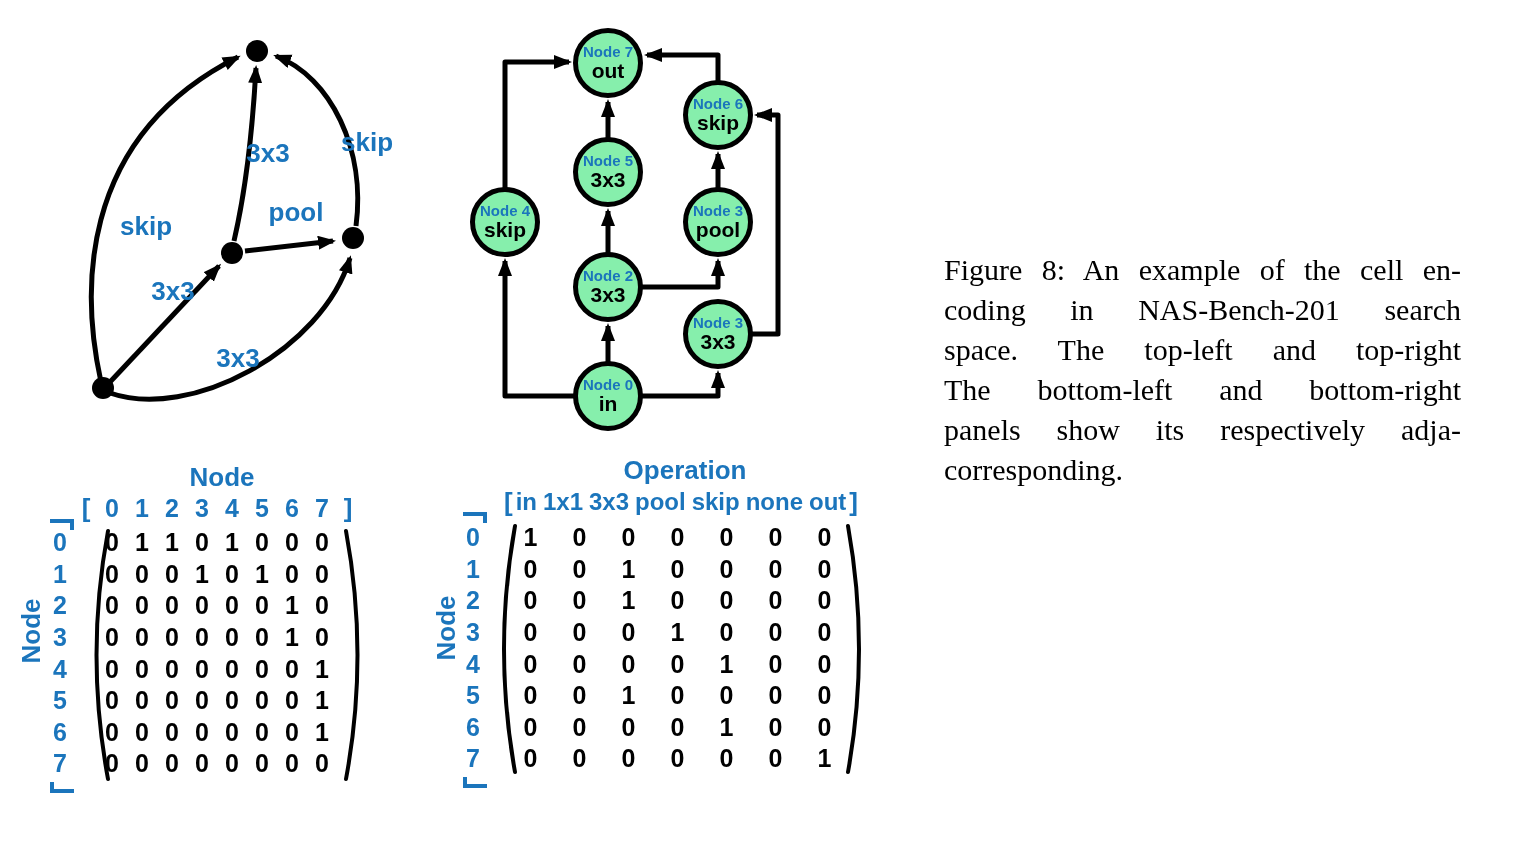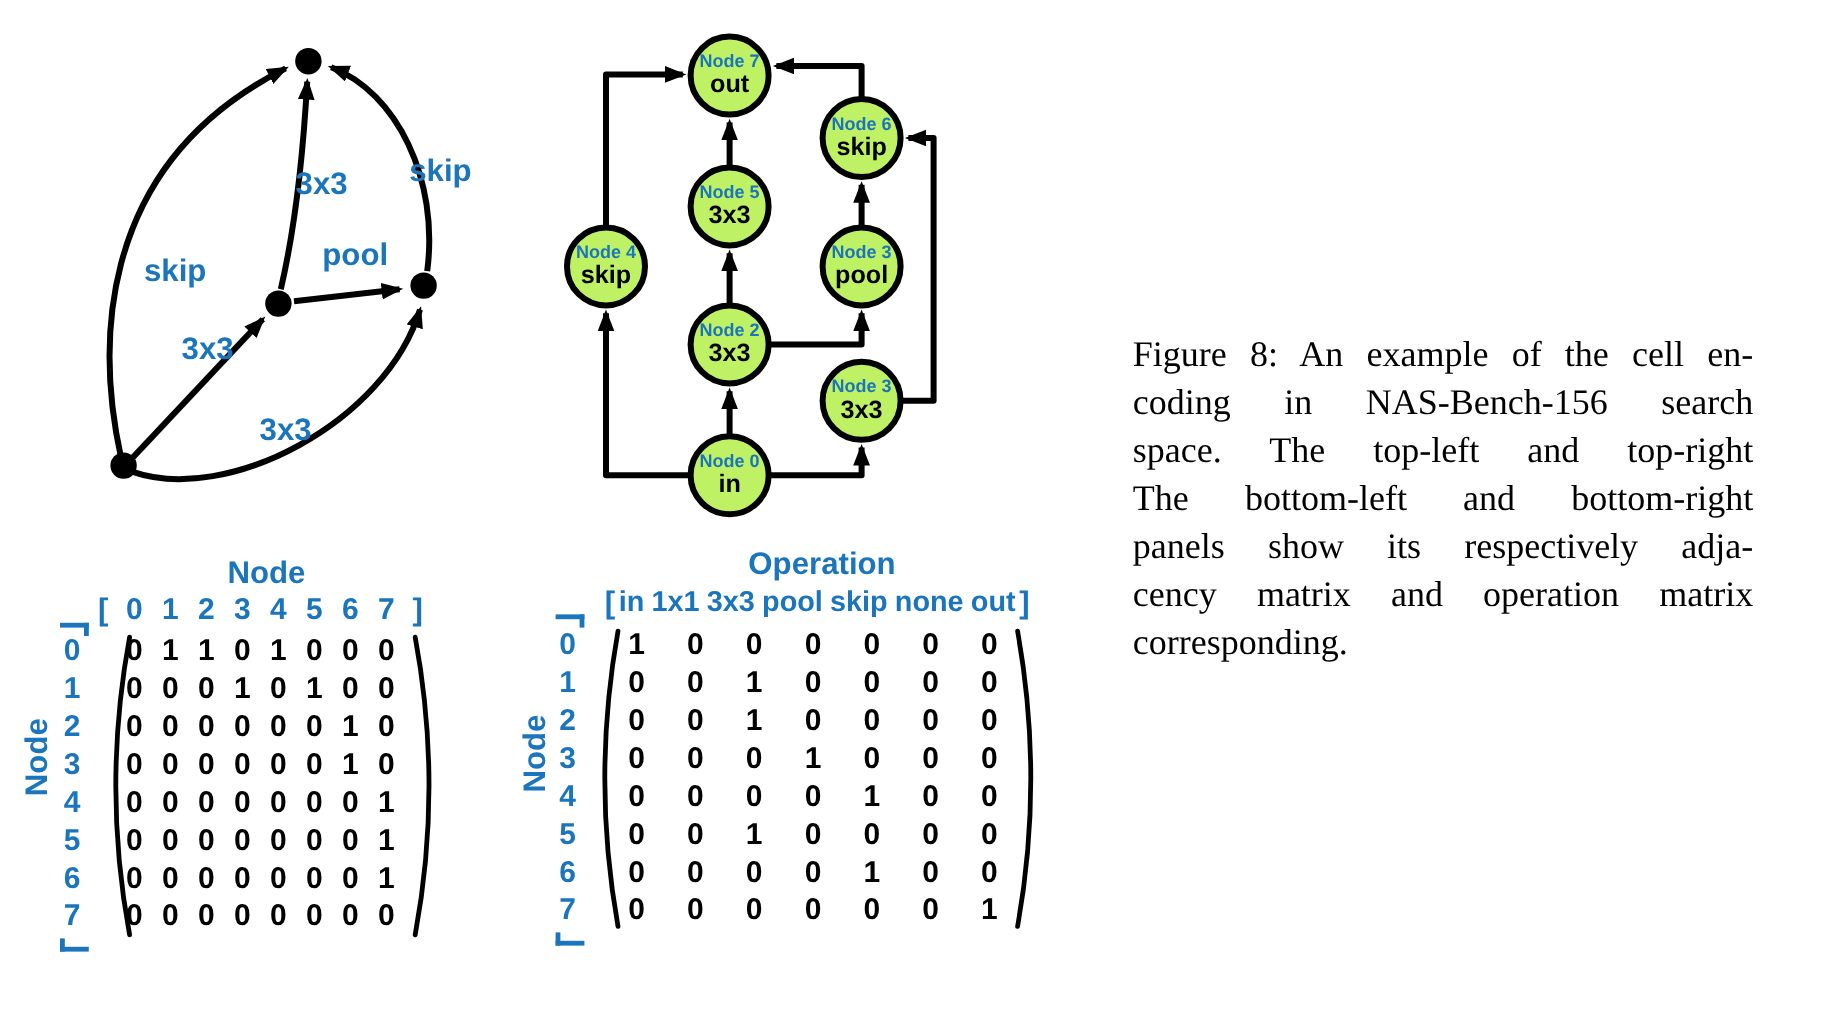"Node 7" .tnode { background: #bef264 -> #86efac }
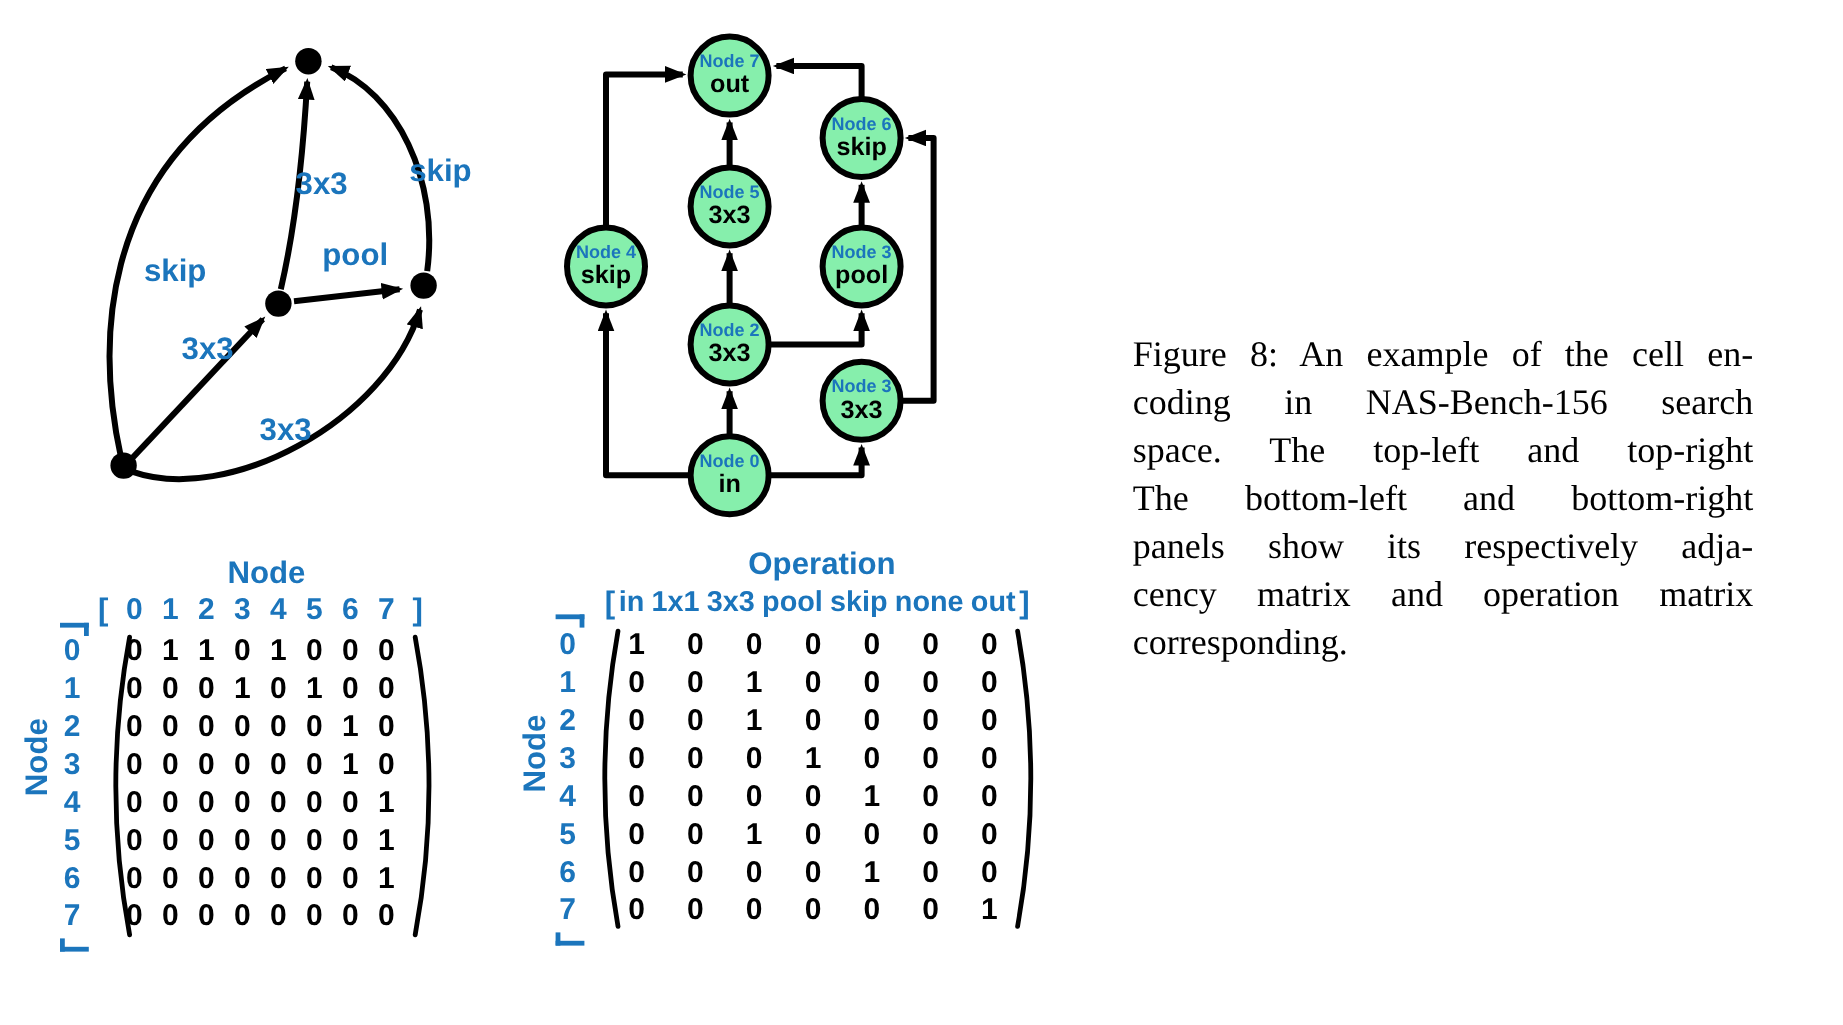"Figure 8: An example of" .caption { margin-top: 26px -> none }
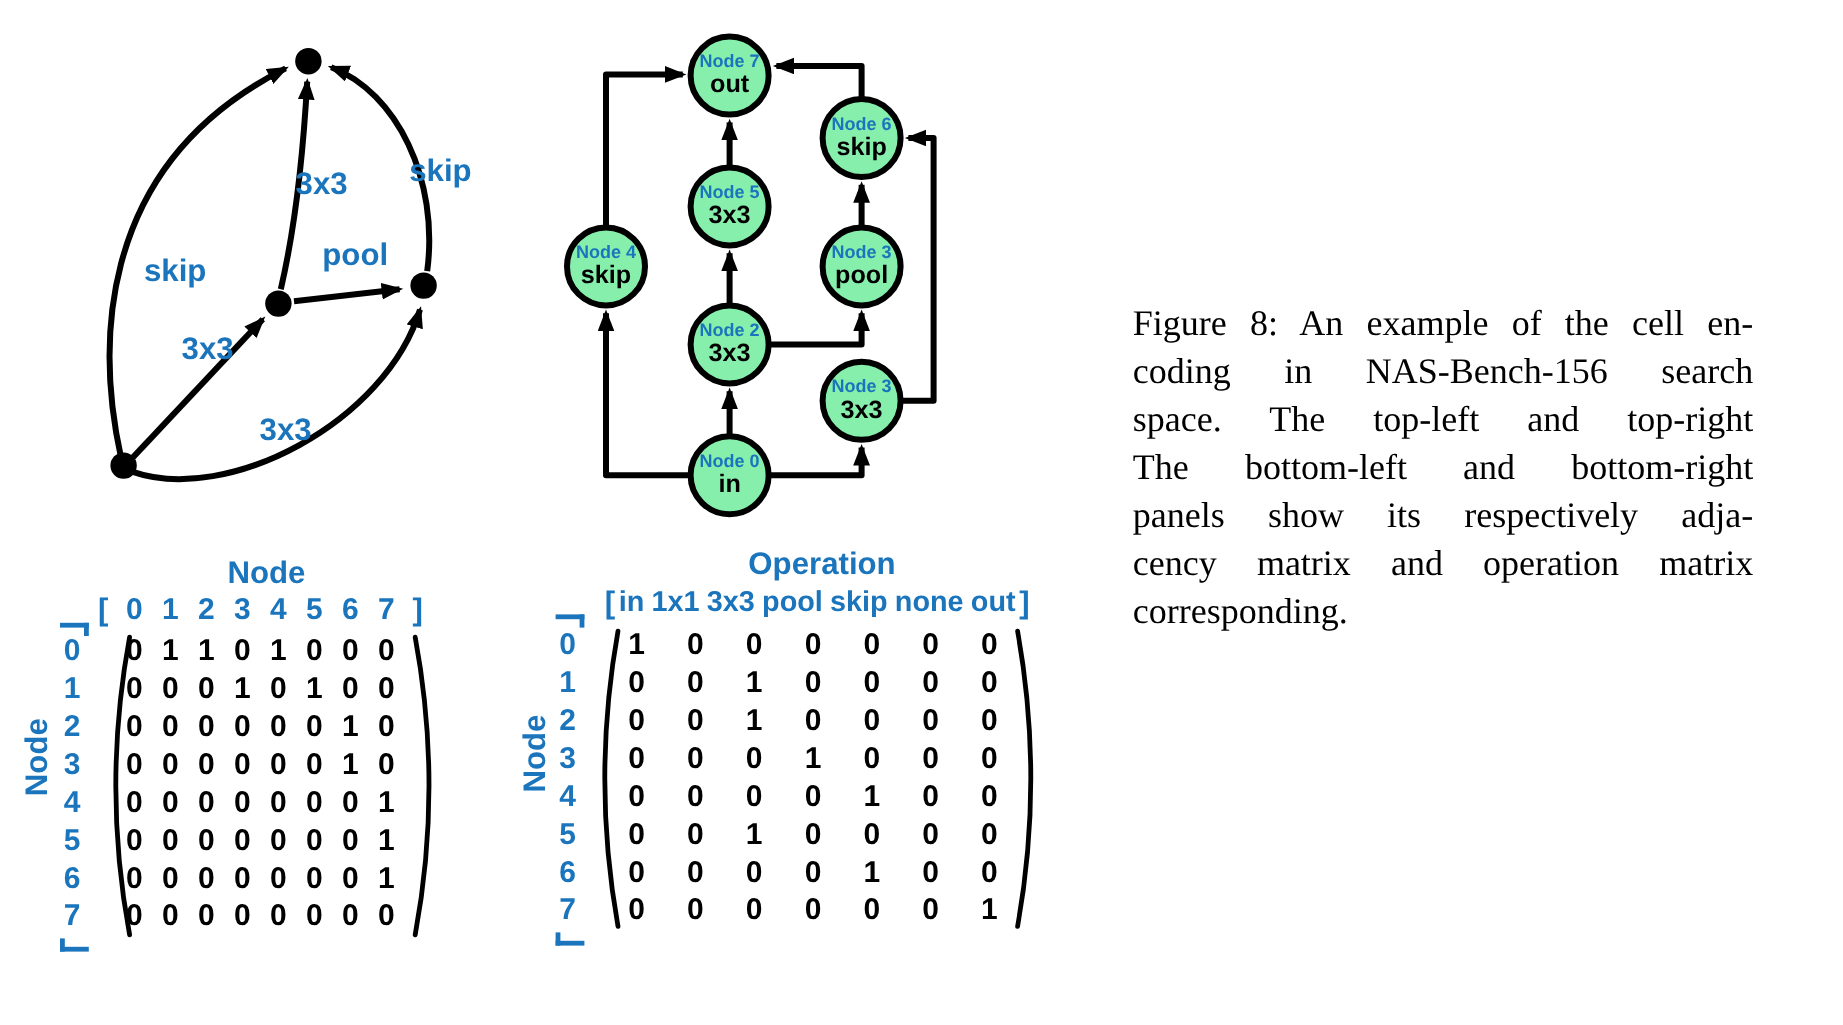"coding in NAS-Bench-156 search" div.caption-line { text: NAS-Bench-156 -> NAS-Bench-201 }
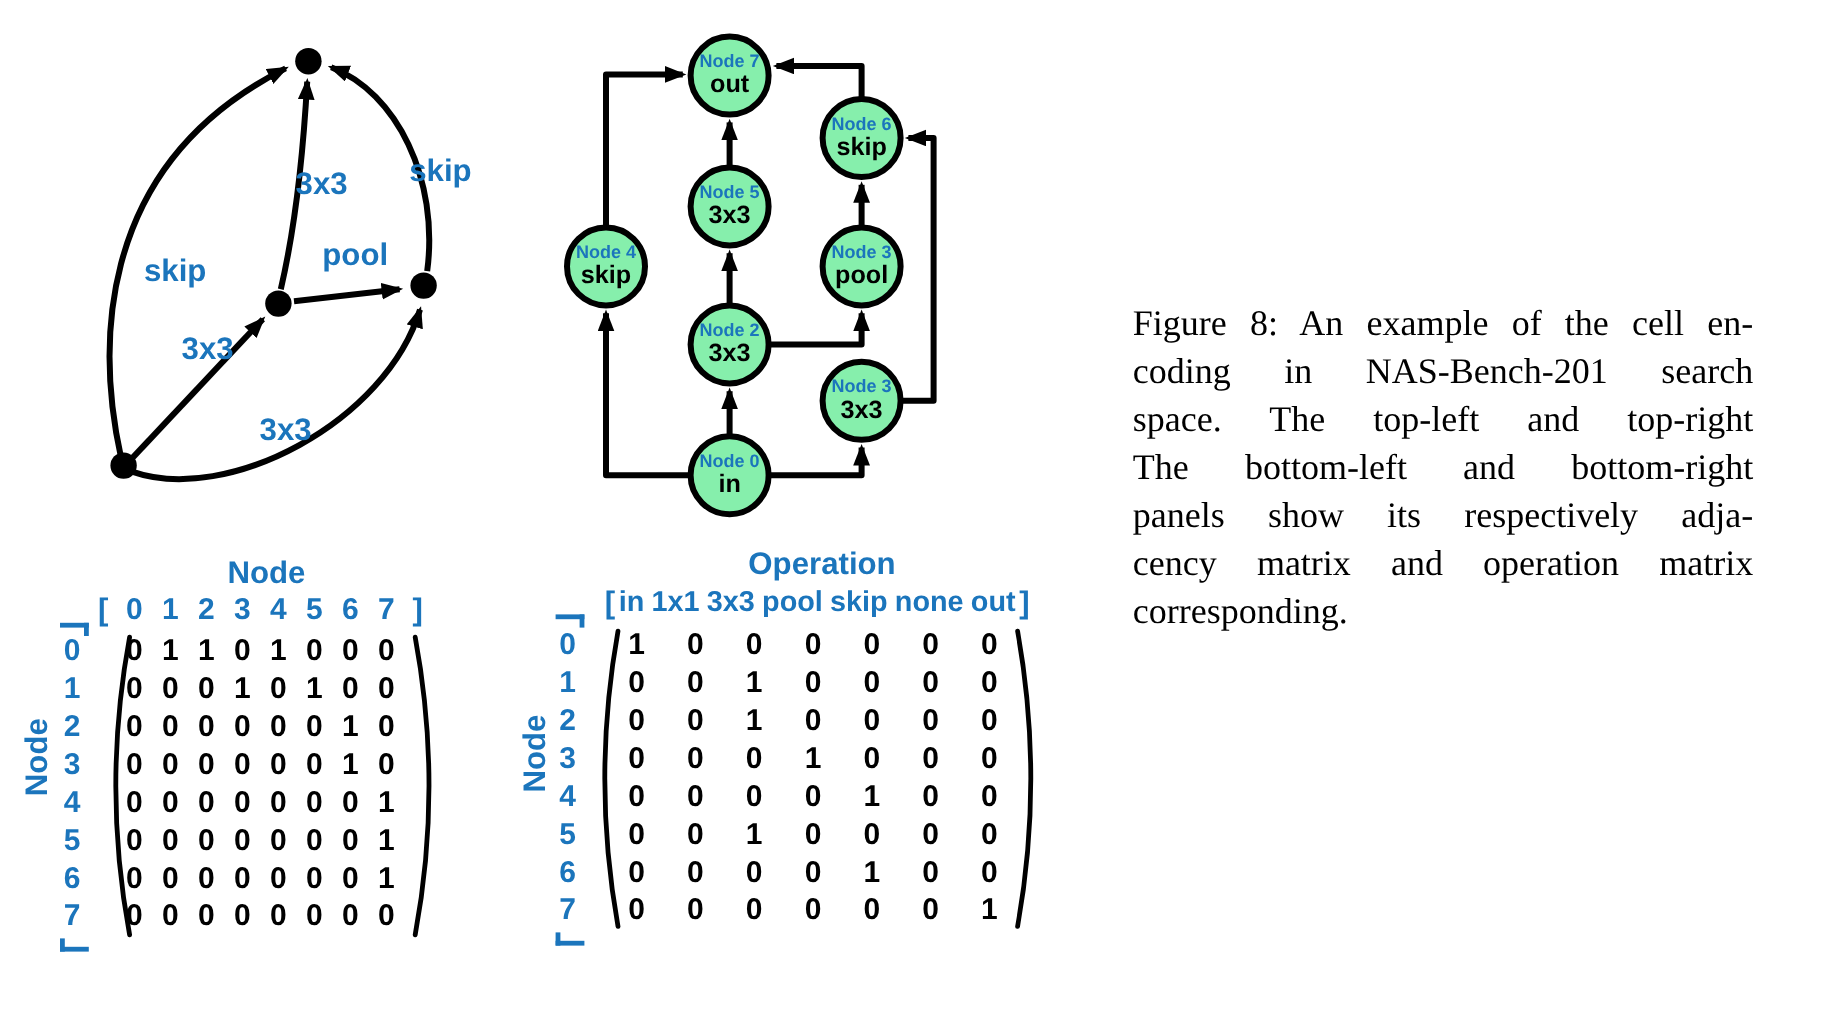"cency matrix and operation matrix" div.caption-line { html: <div>cency matrix and operation matrix</div> -> none }
